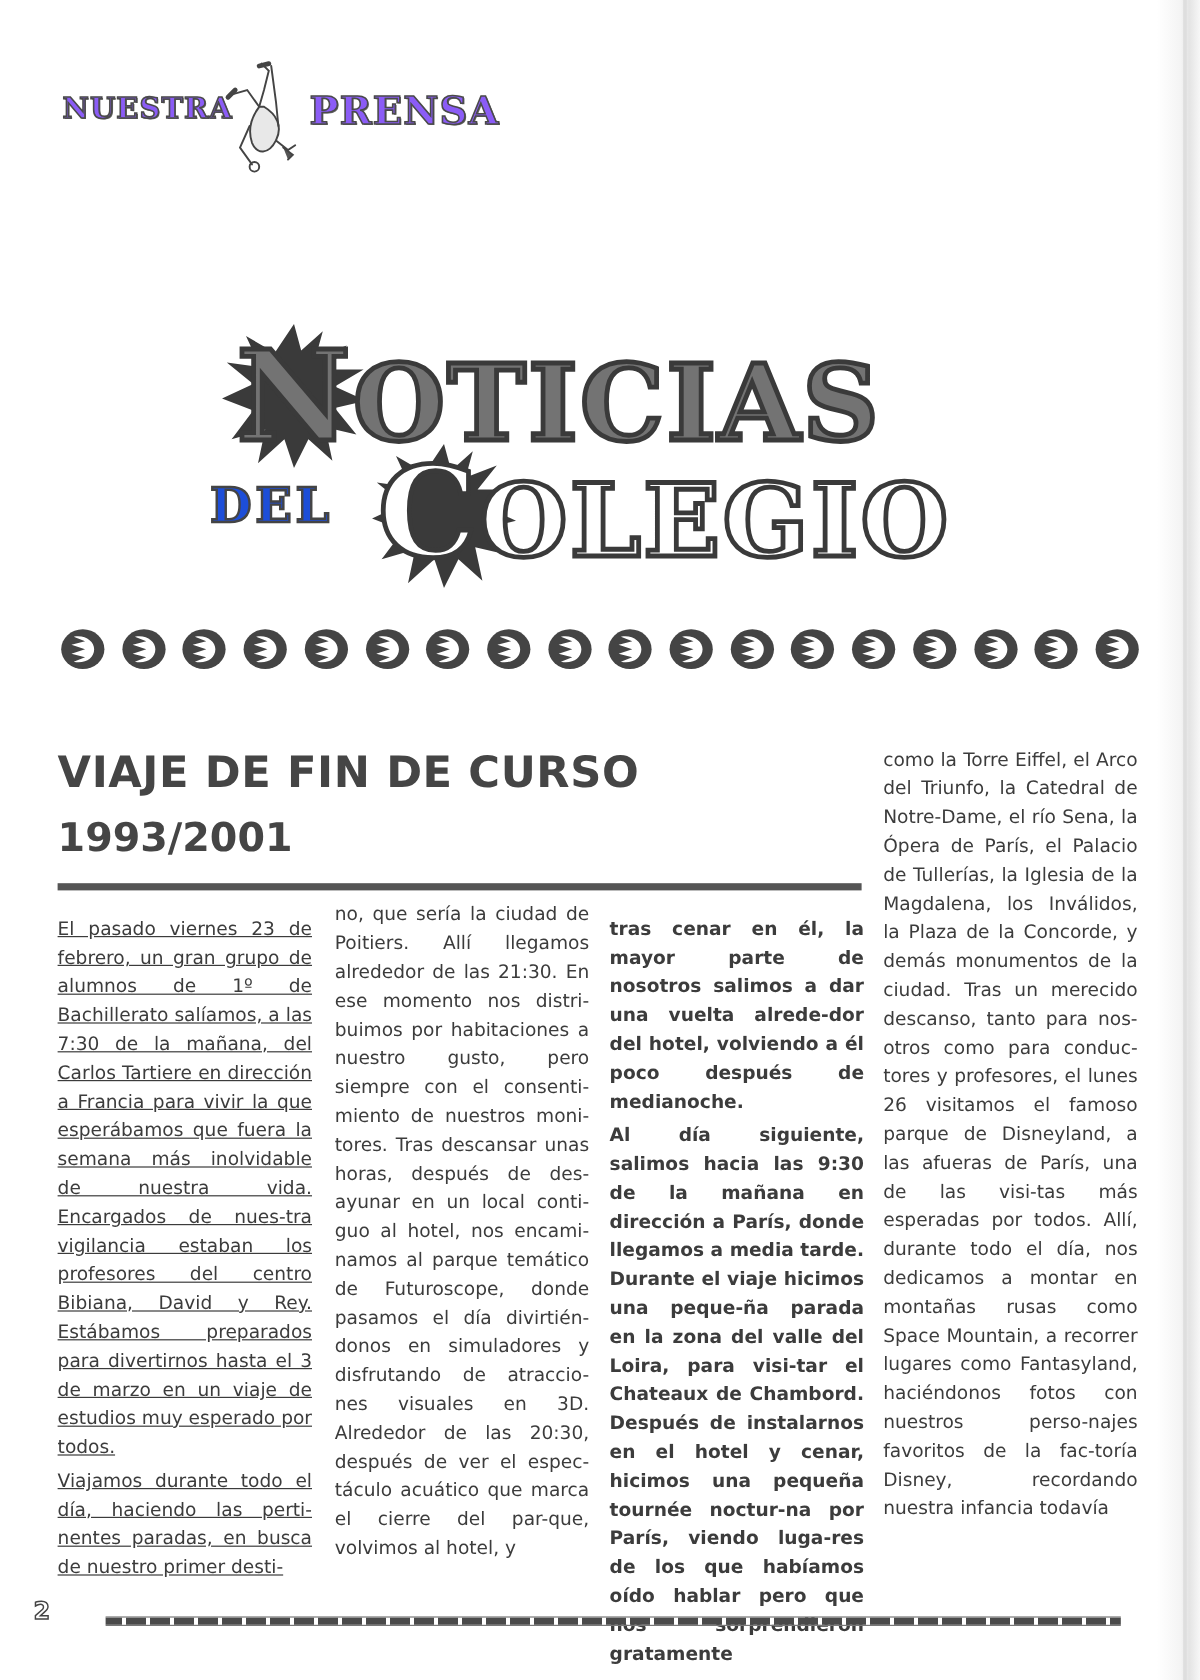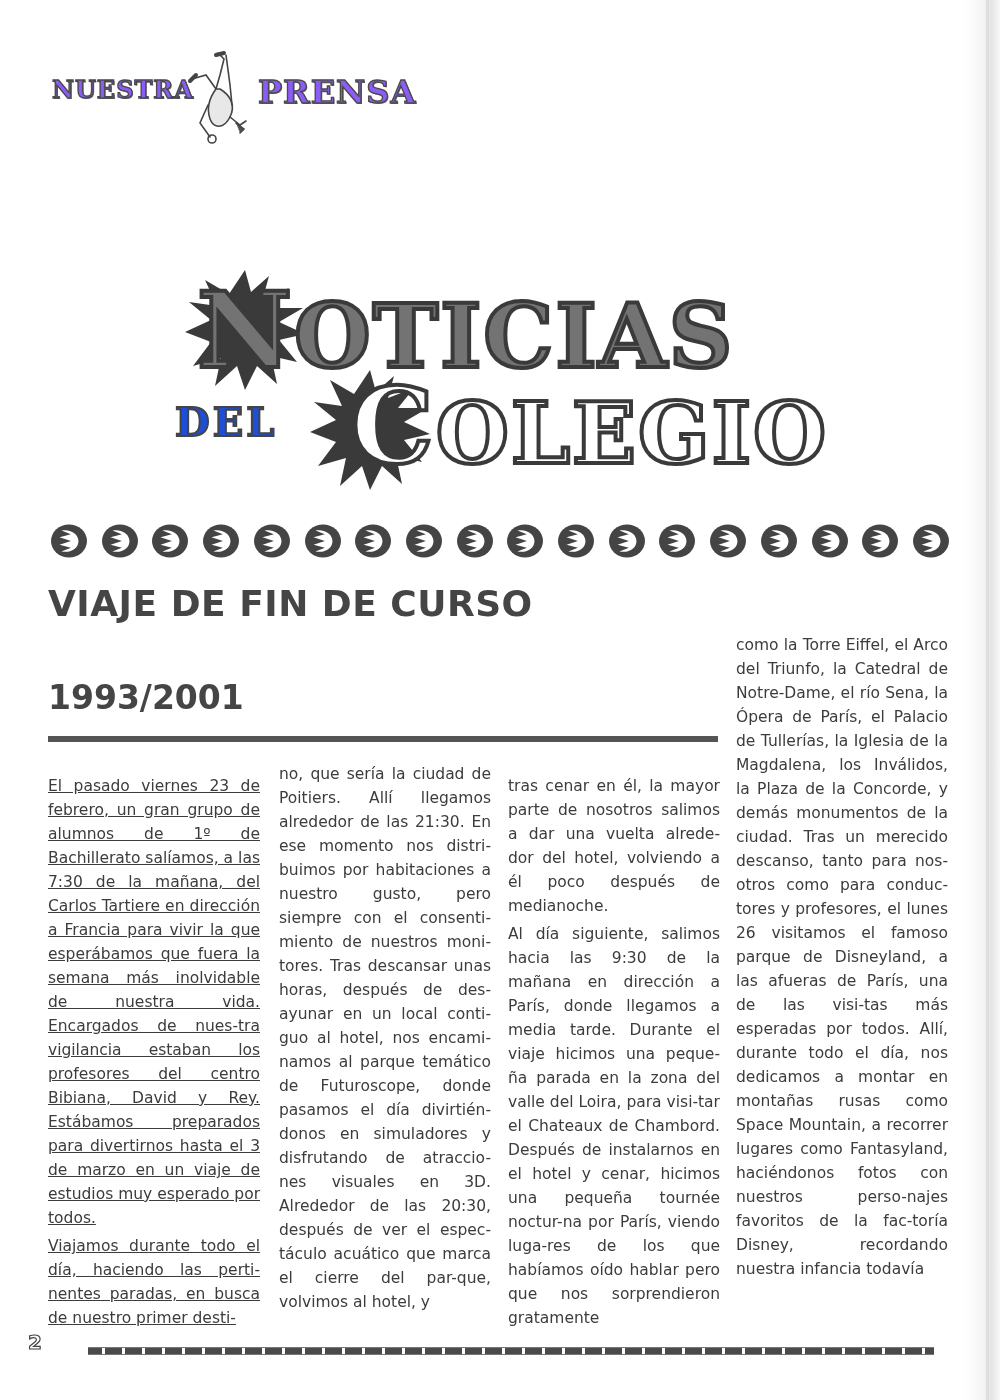"COLEGIO" .title-line2 { margin-left: 36px -> none }
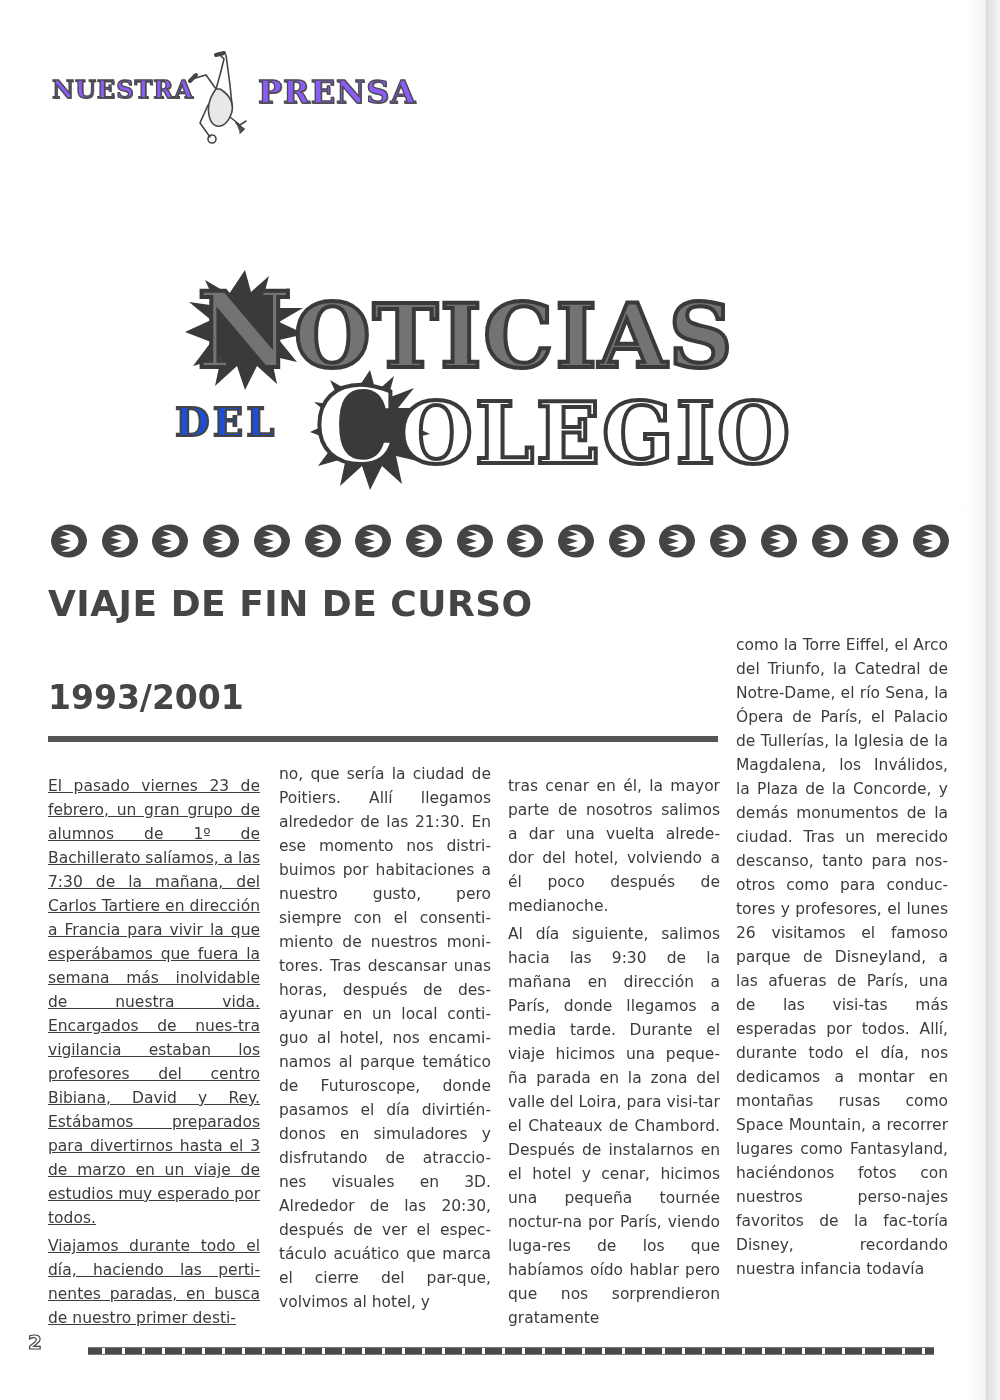"VIAJE DE FIN DE CURSO" .article-title { top: 583px -> 624px }
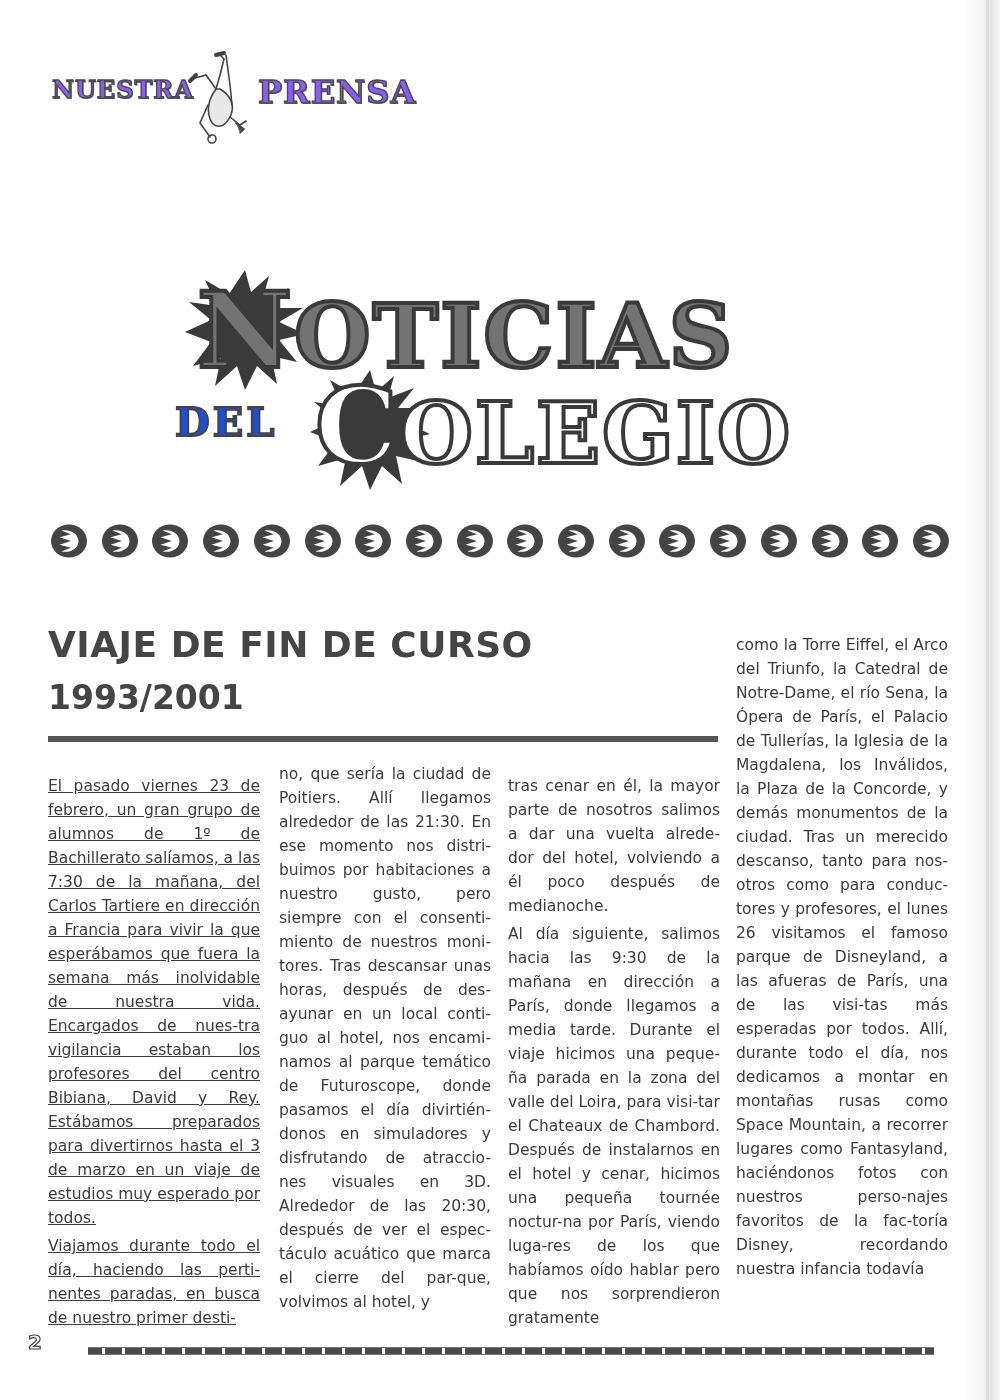"como la Torre Eiffel, el" .col { margin-top: 12px -> none }
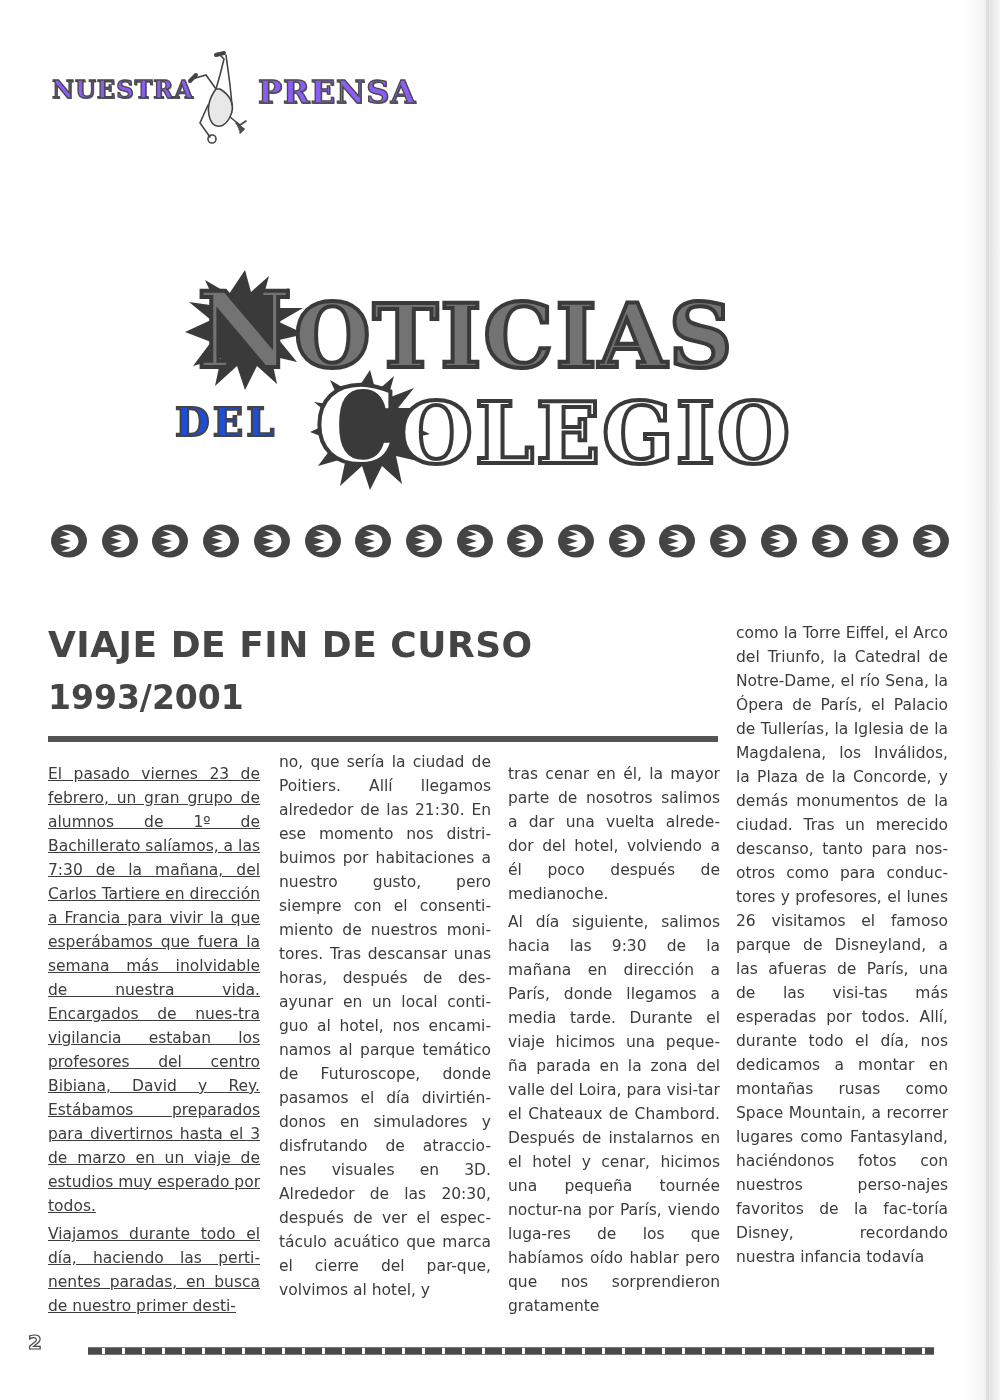"tras cenar en él, la" .col-3 { font-weight: none -> bold }
